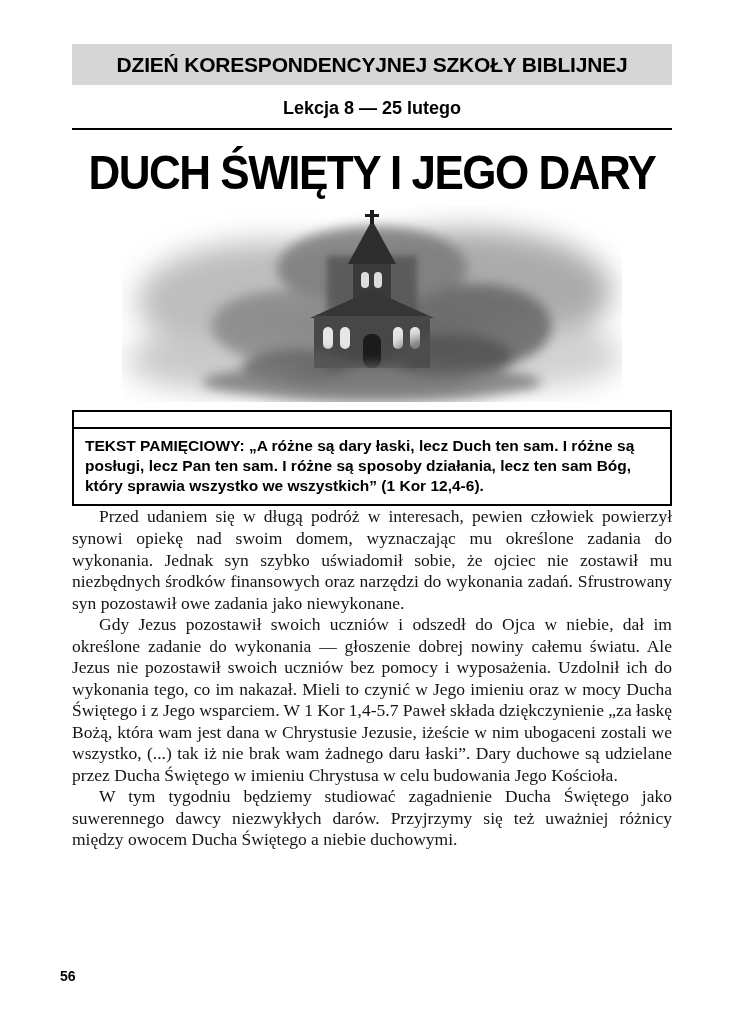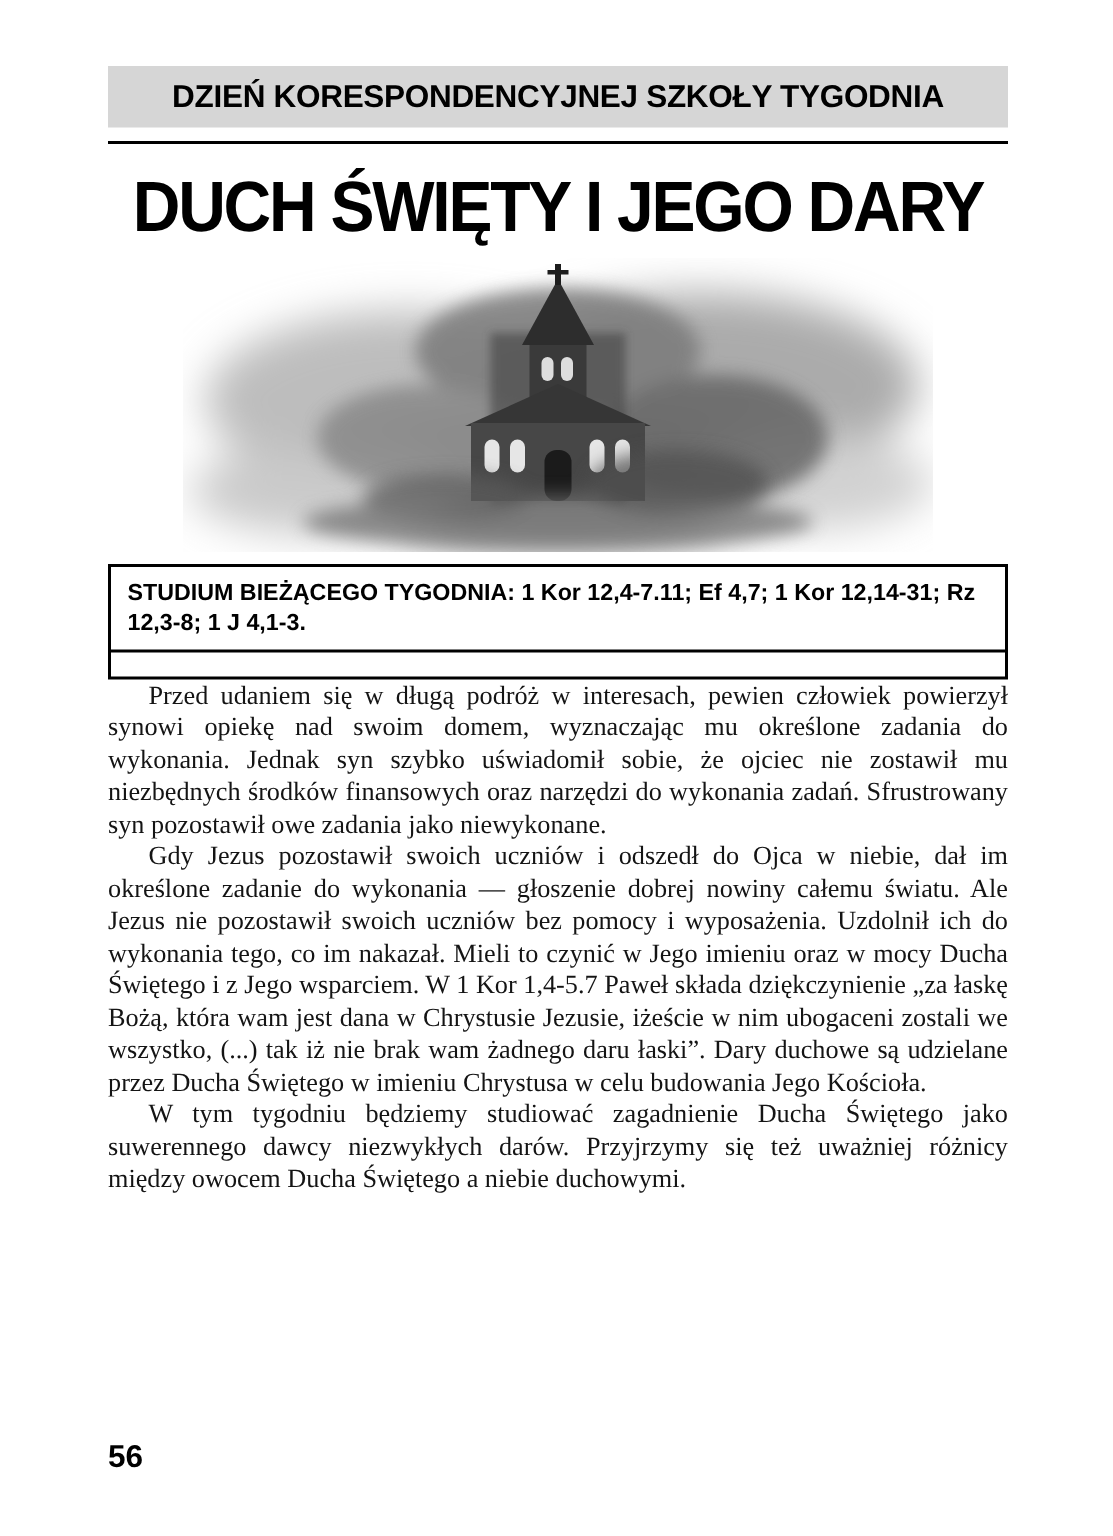"DZIEŃ KORESPONDENCYJNEJ SZKOŁY TYGODNIA" div.banner { text: TYGODNIA -> BIBLIJNEJ }
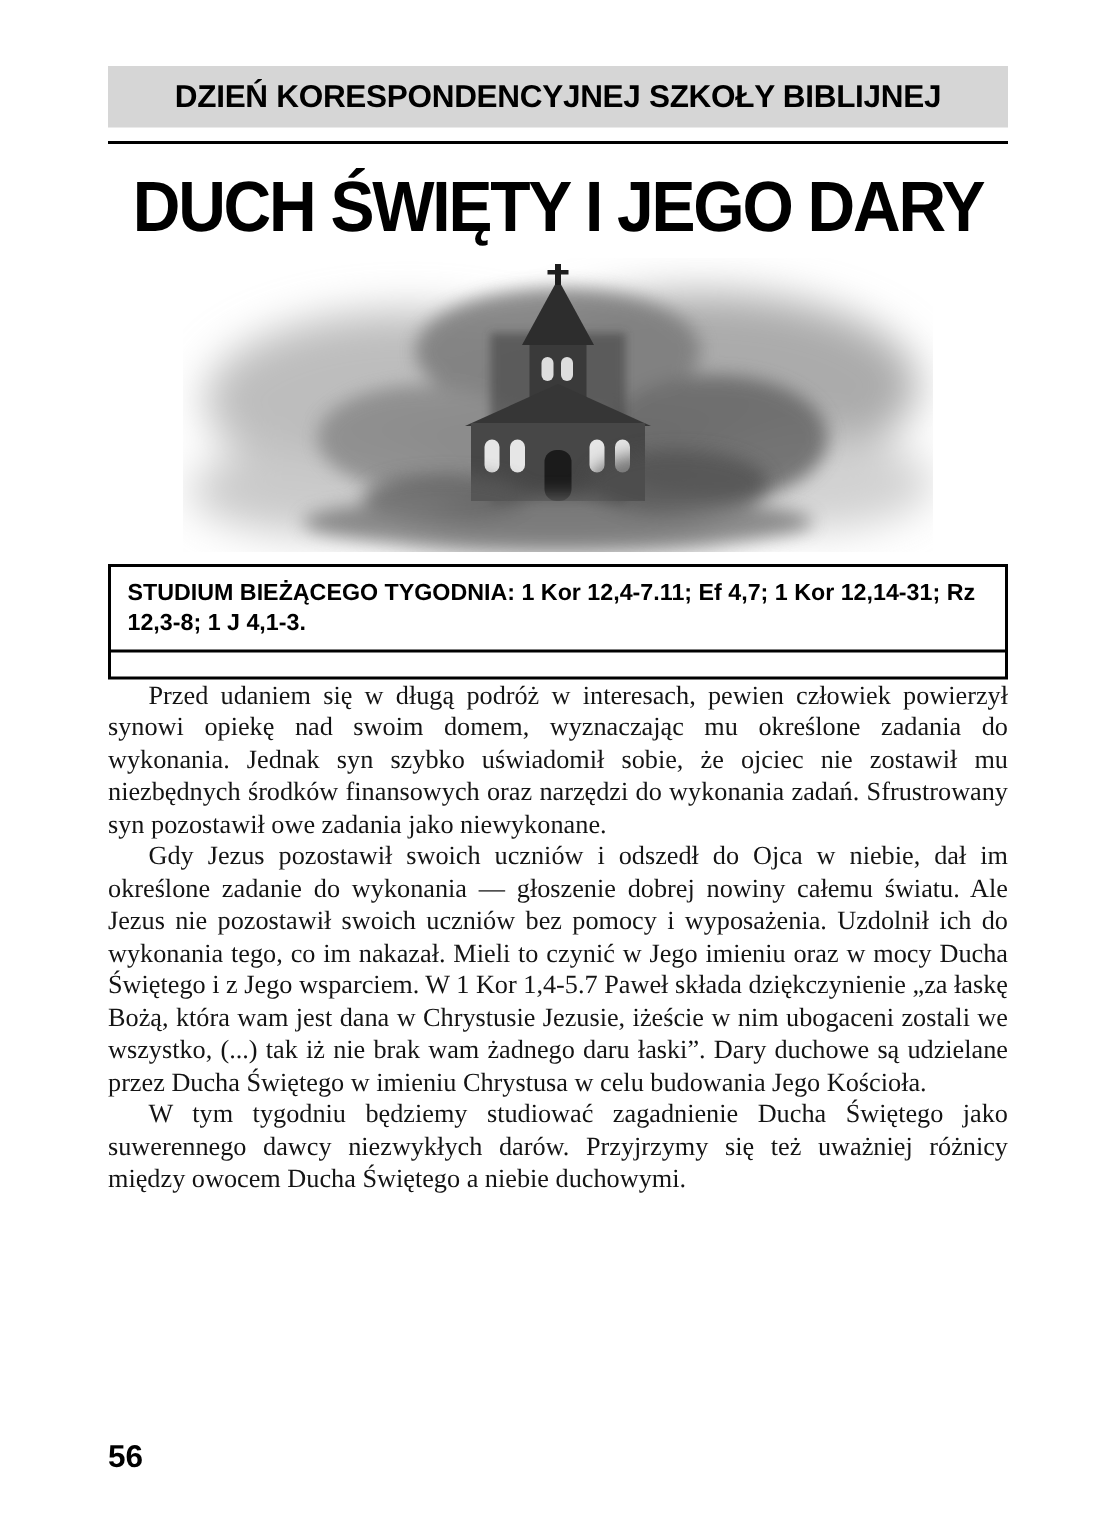"Lekcja 8 — 25 lutego" div.lesson-line { html: none -> <div>Lekcja 8 — 25 lutego</div> }
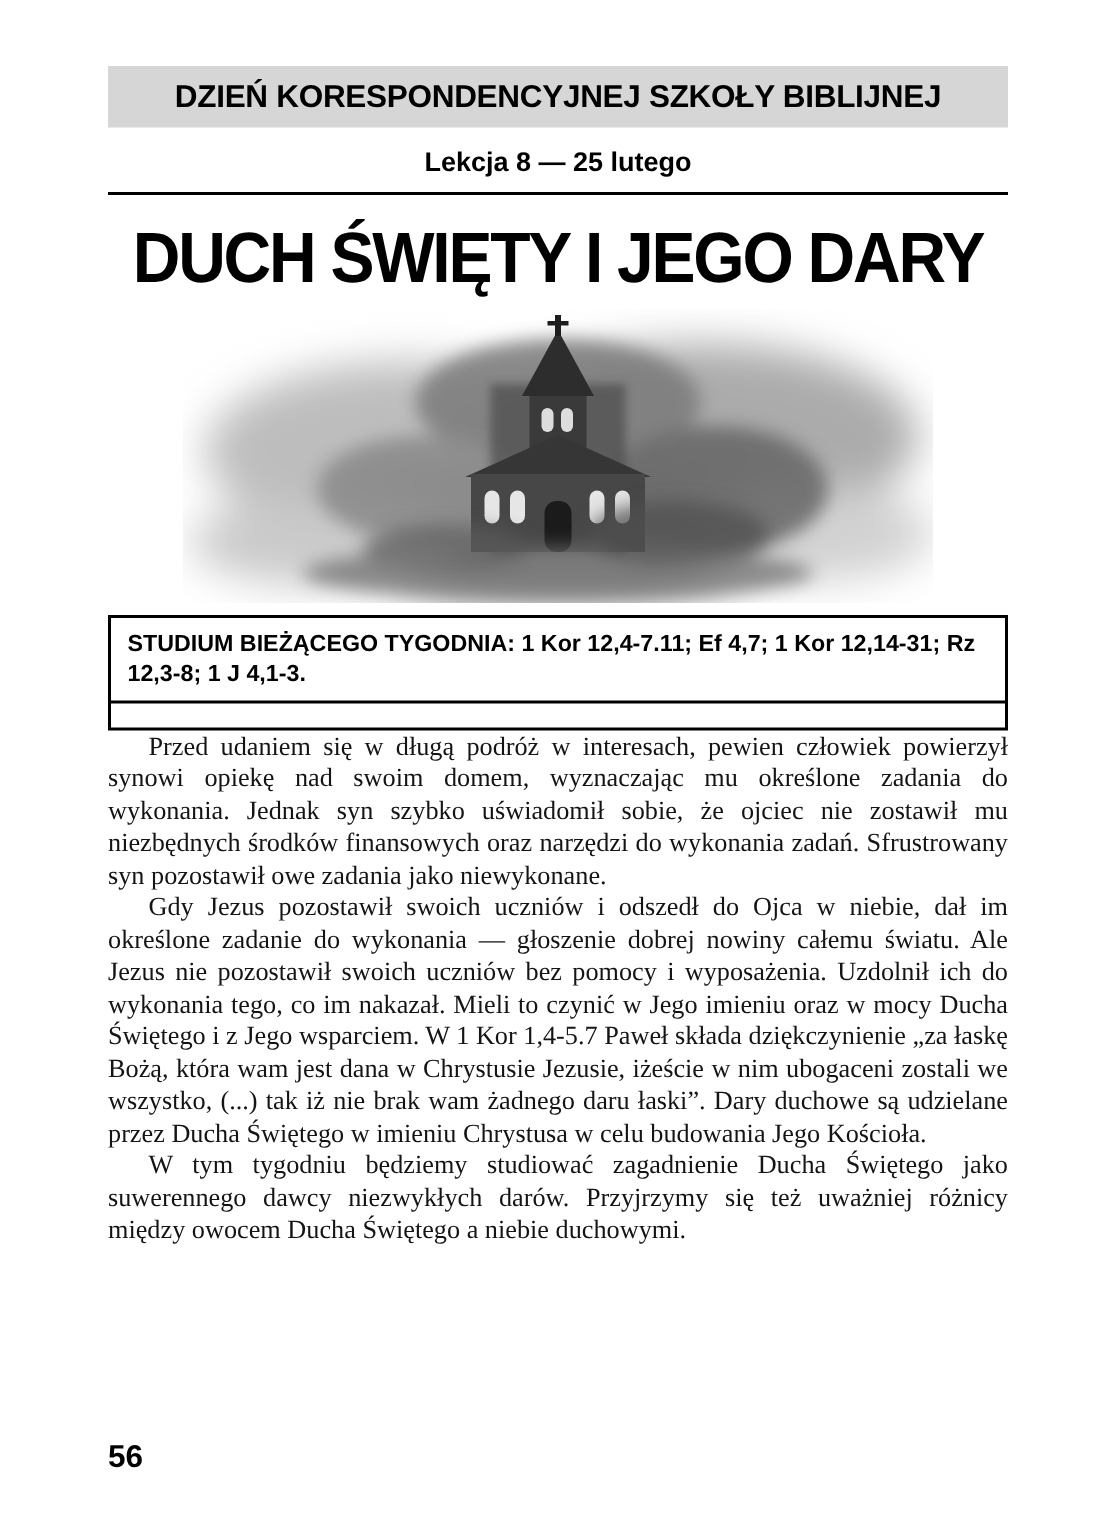"STUDIUM BIEŻĄCEGO TYGODNIA: 1 Kor" p { html: <p><span>STUDIUM BIEŻĄCEGO TYGODNIA:</span><span> 1 Kor 12,4-7.11; Ef 4,7; 1 Kor 12,14-31; Rz 12,3-8; 1 J 4,1-3.</span></p> -> none }
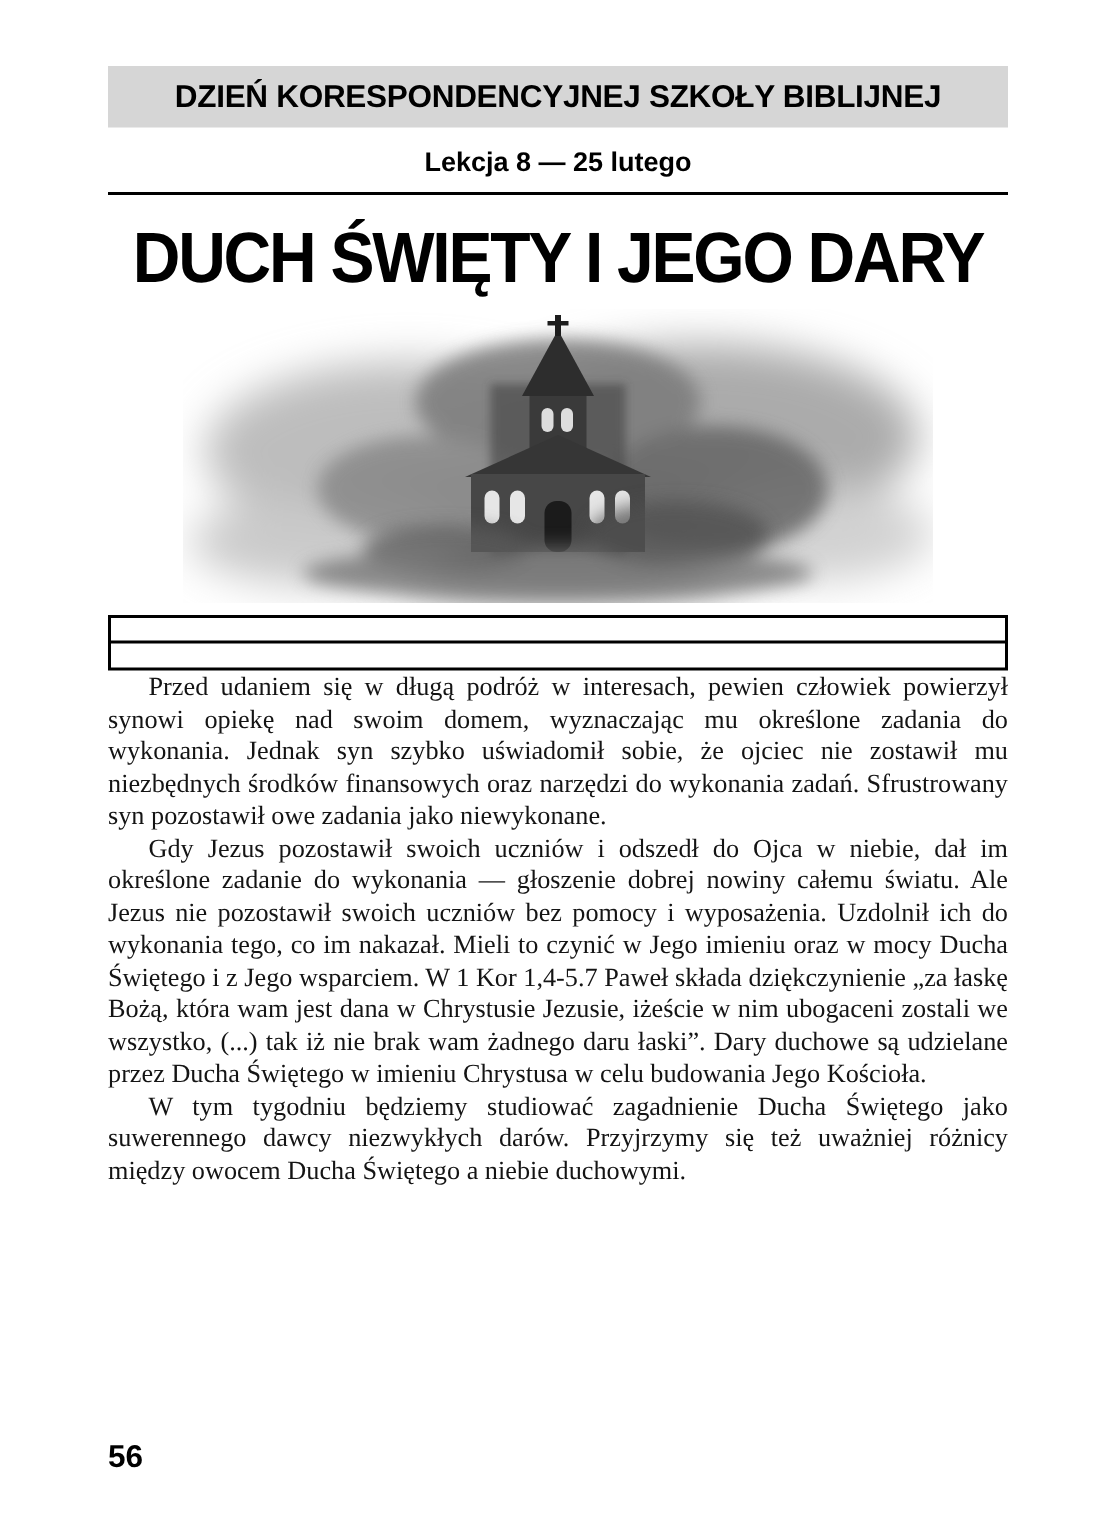"TEKST PAMIĘCIOWY: „A różne są" p { html: none -> <p><span>TEKST PAMIĘCIOWY:</span><span> „A różne są dary łaski, lecz Duch ten sam. I różne są posługi, lecz Pan ten sam. I różne są sposoby działania, lecz ten sam Bóg, który sprawia wszystko we wszystkich” (1 Kor 12,4-6).</span></p> }
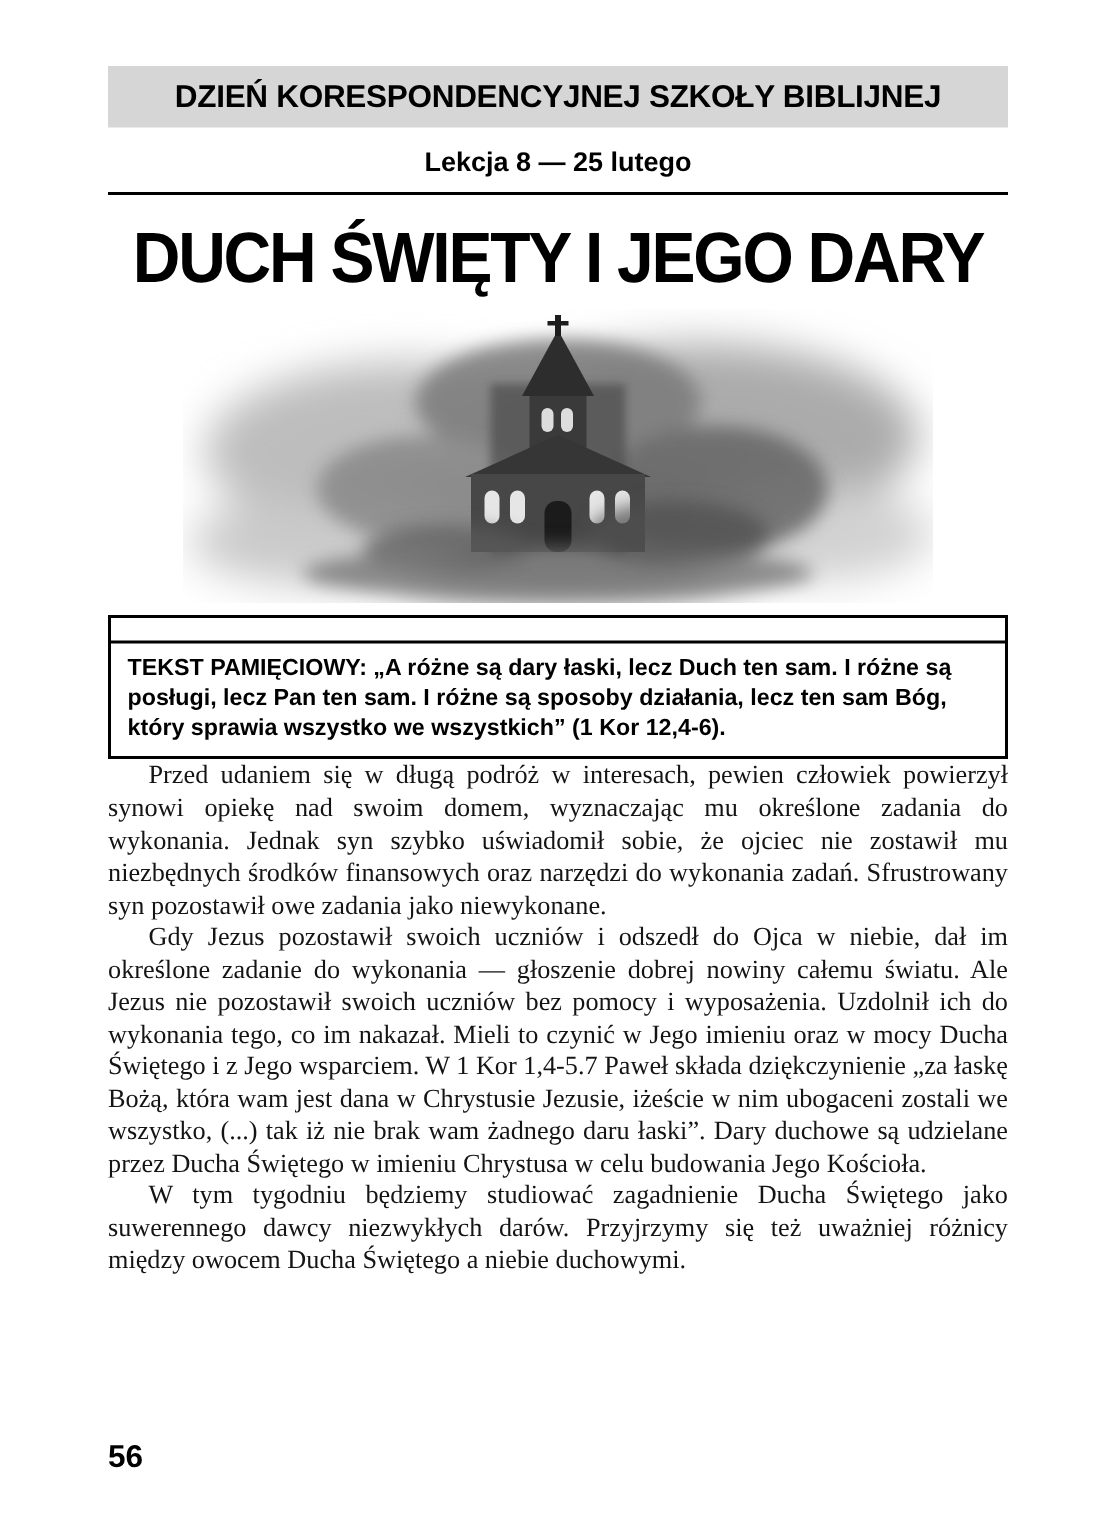"56" .page-number { font-size: 21px -> 14px; left: 72px -> 60px }
